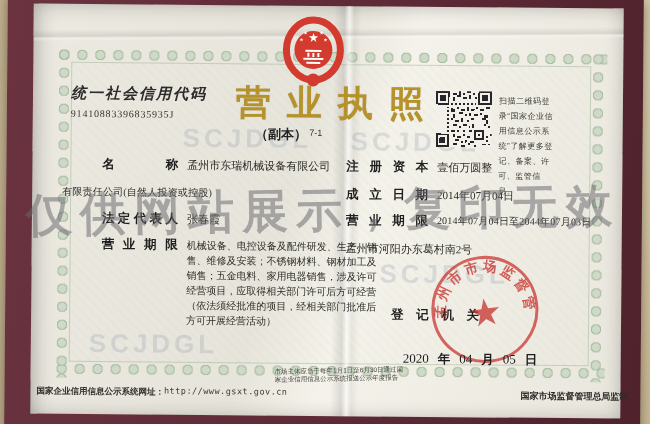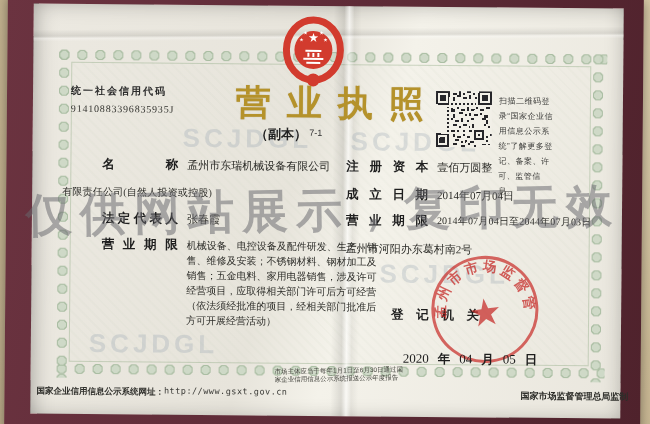"统一社会信用代码" .credit .lab { font-size: 10px -> 15px; font-style: none -> italic }
